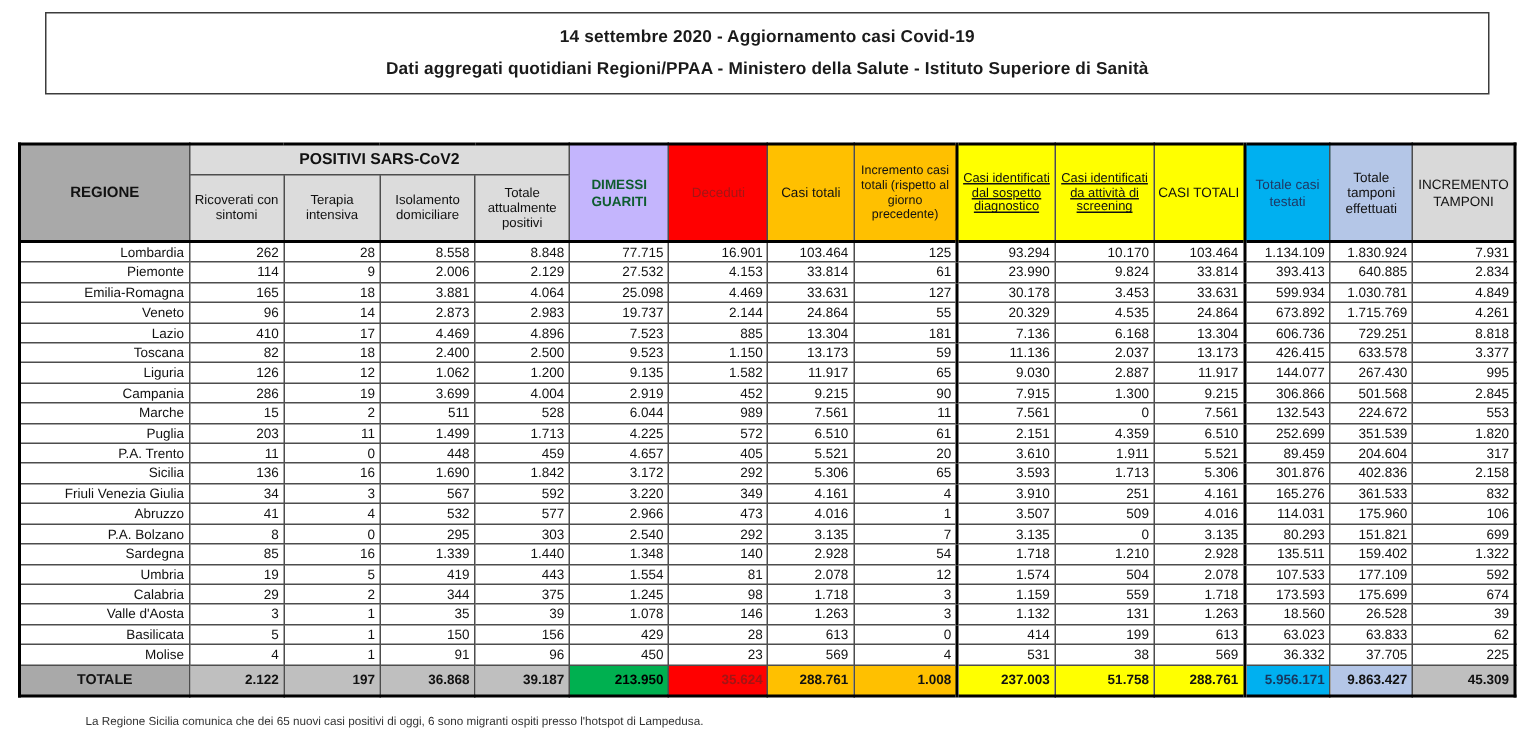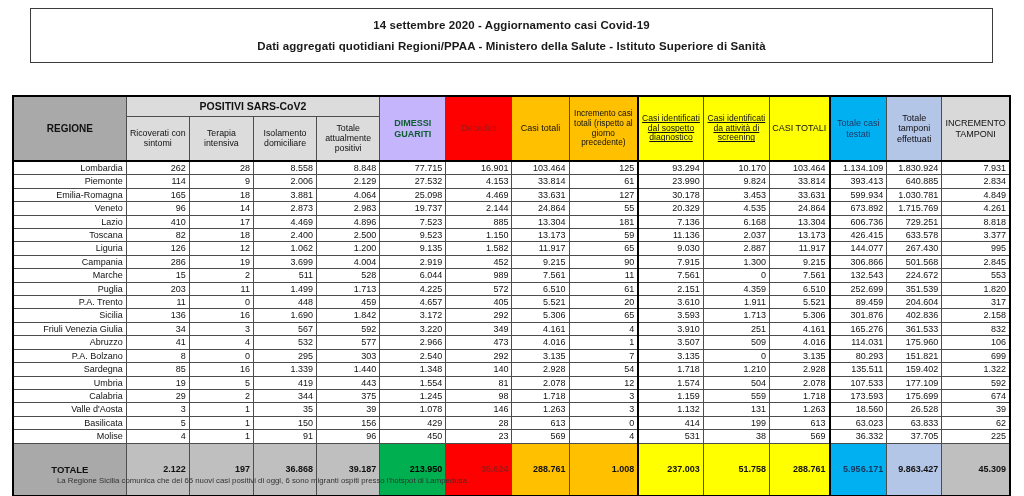"TOTALE" tfoot td { padding: 16px 3px -> 0 3px }
